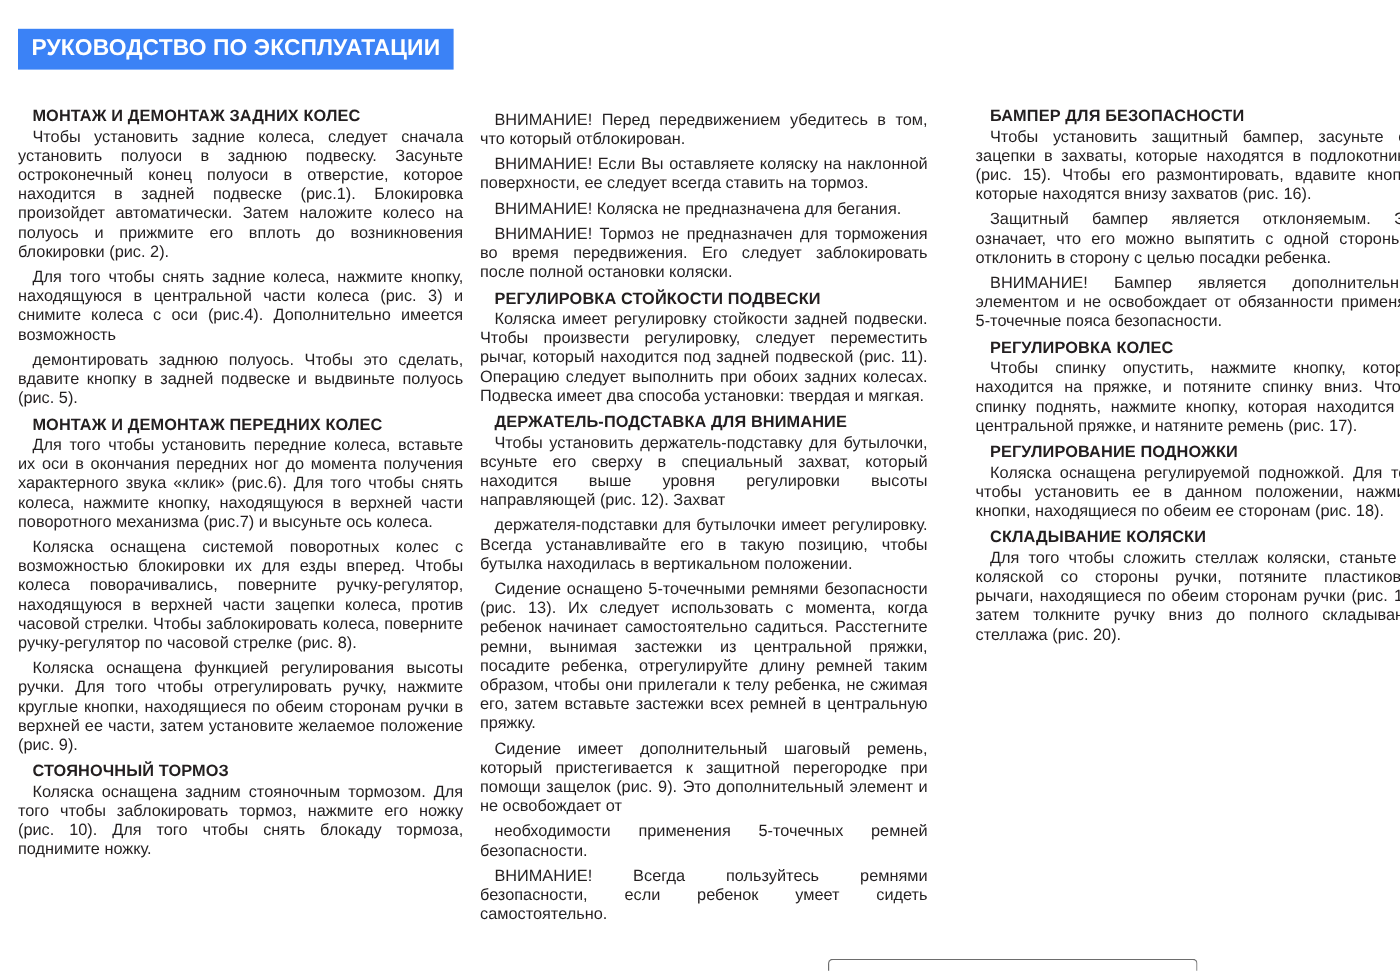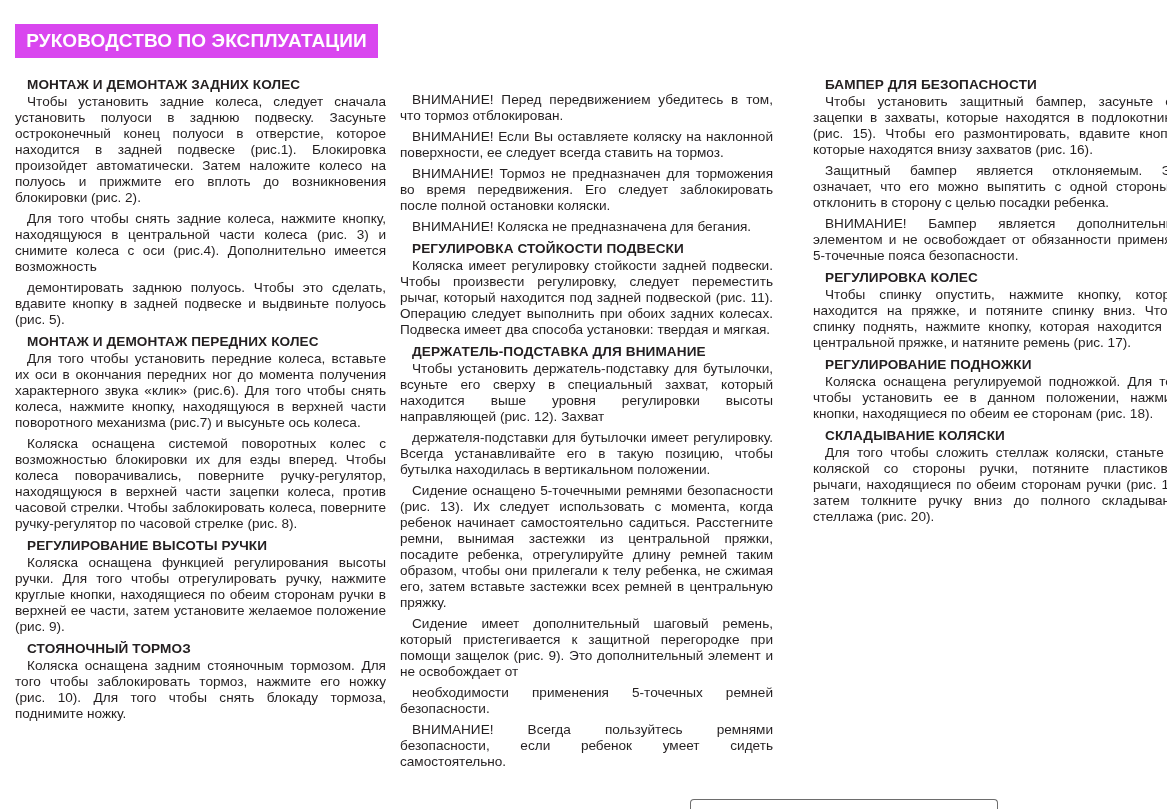"РУКОВОДСТВО ПО ЭКСПЛУАТАЦИИ" .banner { background: #d946ef -> #3b82f6 }
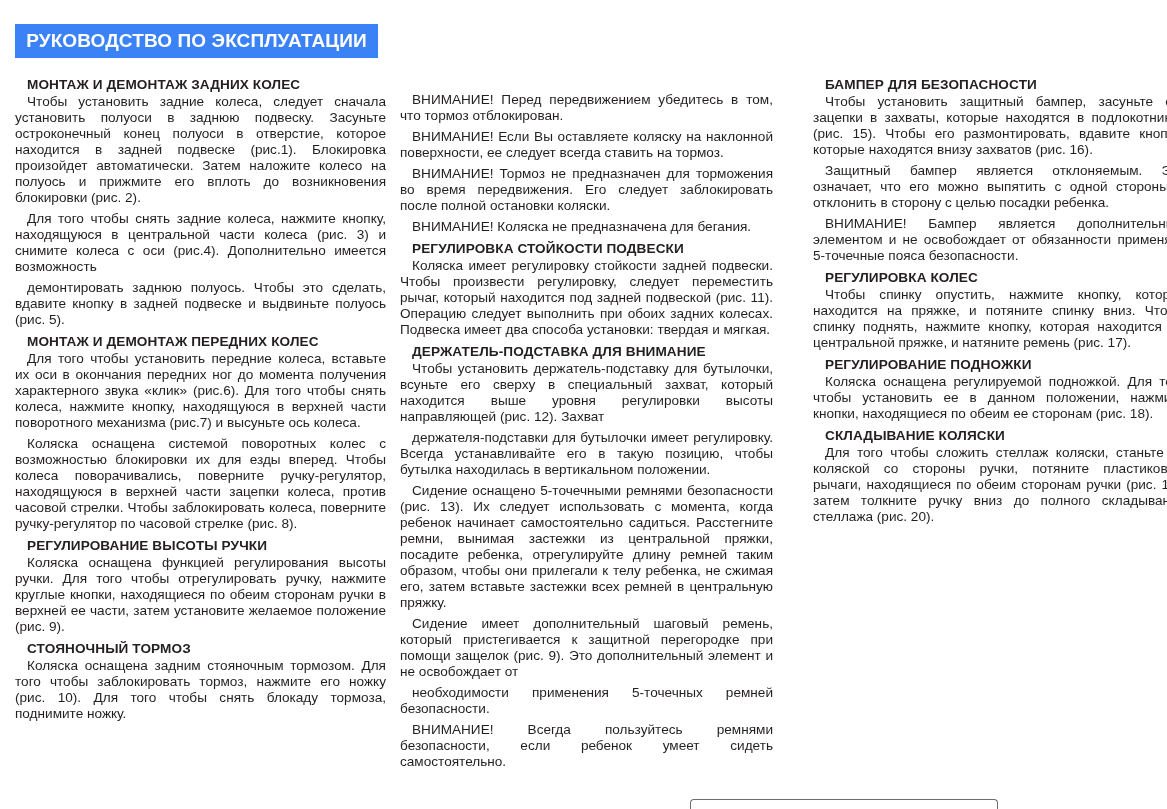"МОНТАЖ И ДЕМОНТАЖ ЗАДНИХ КОЛЕС" .col1 h2:first-child, .col3 h2:first-child { margin-top: 0 -> 12px }
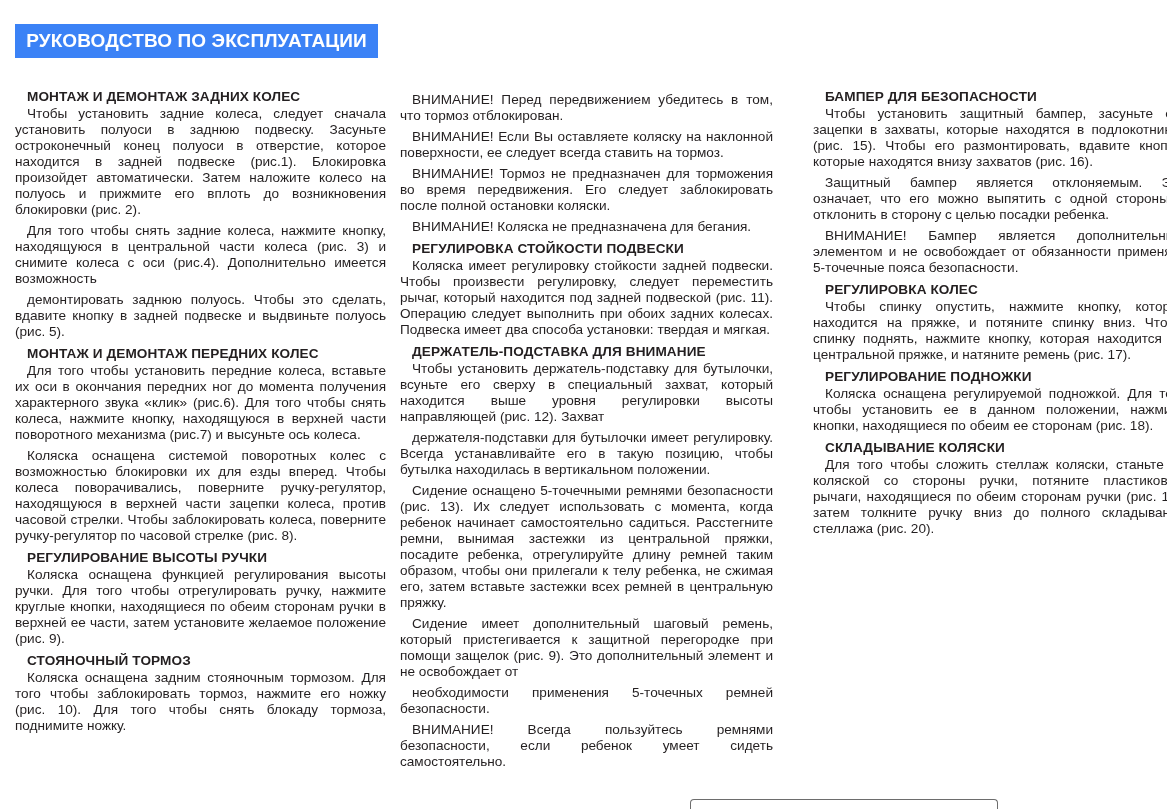"ВНИМАНИЕ! Перед передвижением убедитесь" p { text: тормоз -> который }
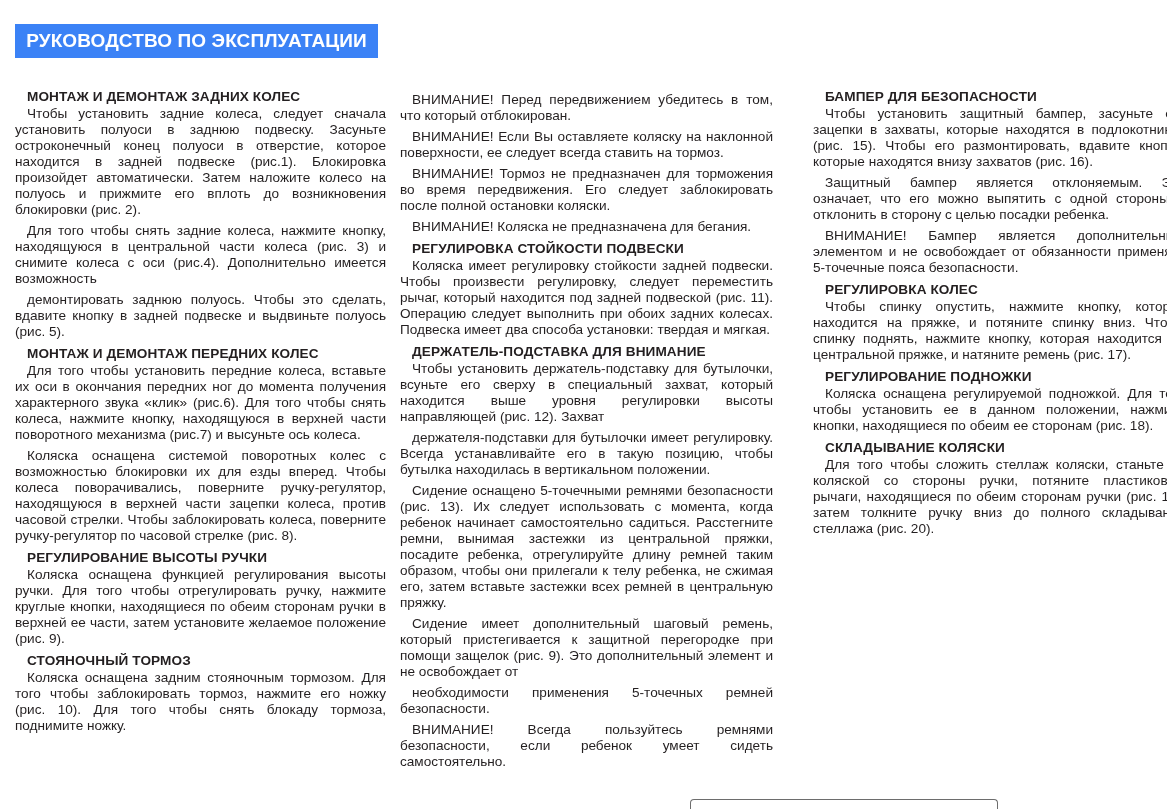"ВНИМАНИЕ! Тормоз не предназначен для" p { order: before "ВНИМАНИЕ! Коляска не предназначена для" -> after "ВНИМАНИЕ! Коляска не предназначена для" }
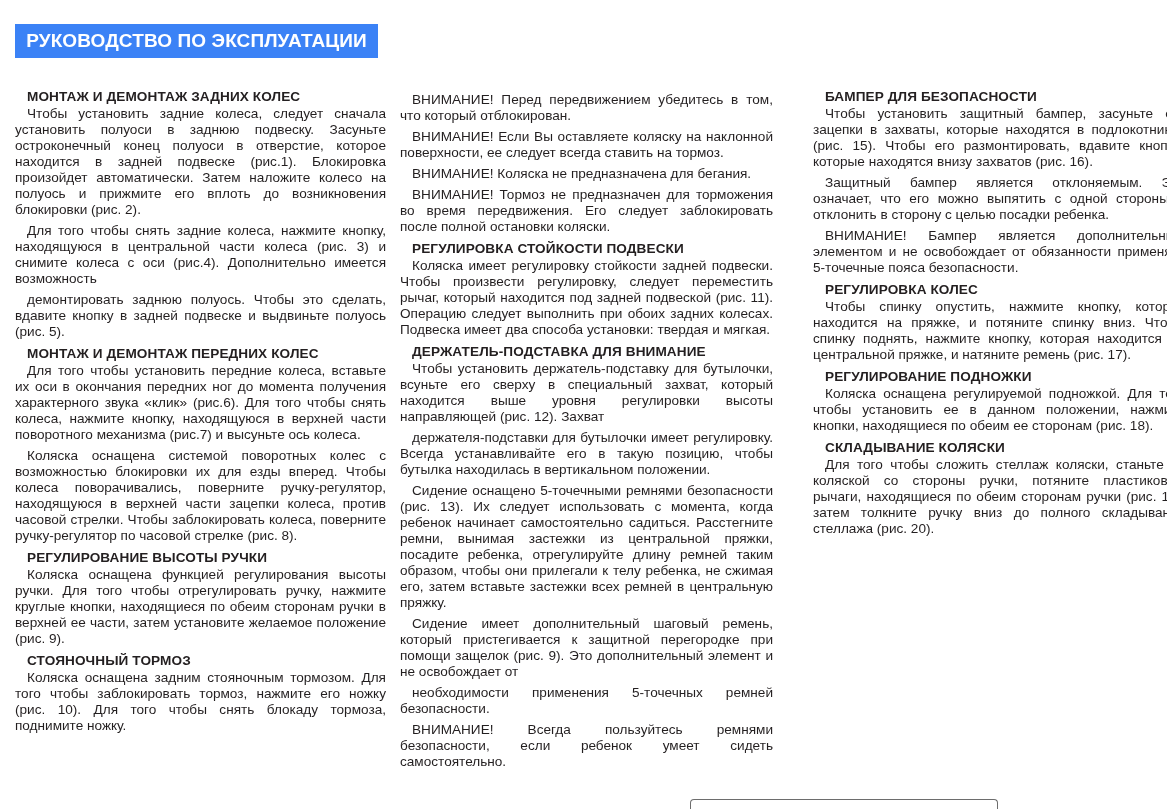"РЕГУЛИРОВАНИЕ ВЫСОТЫ РУЧКИ" h2 { html: <h2>РЕГУЛИРОВАНИЕ ВЫСОТЫ РУЧКИ</h2> -> none }
